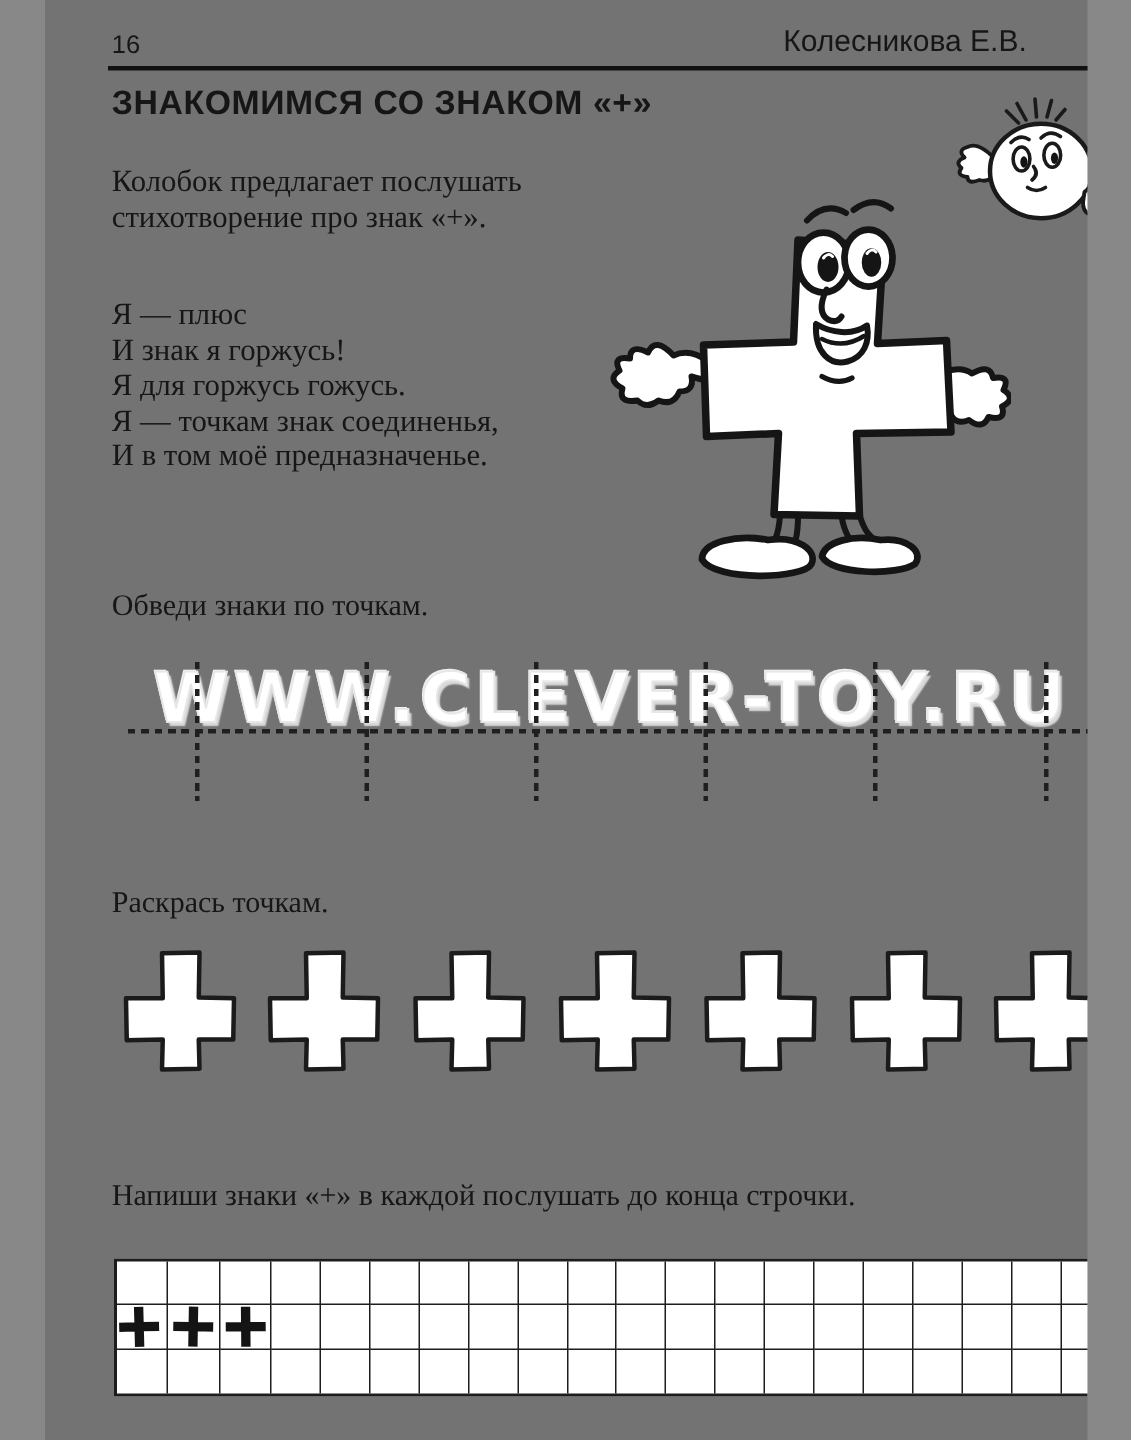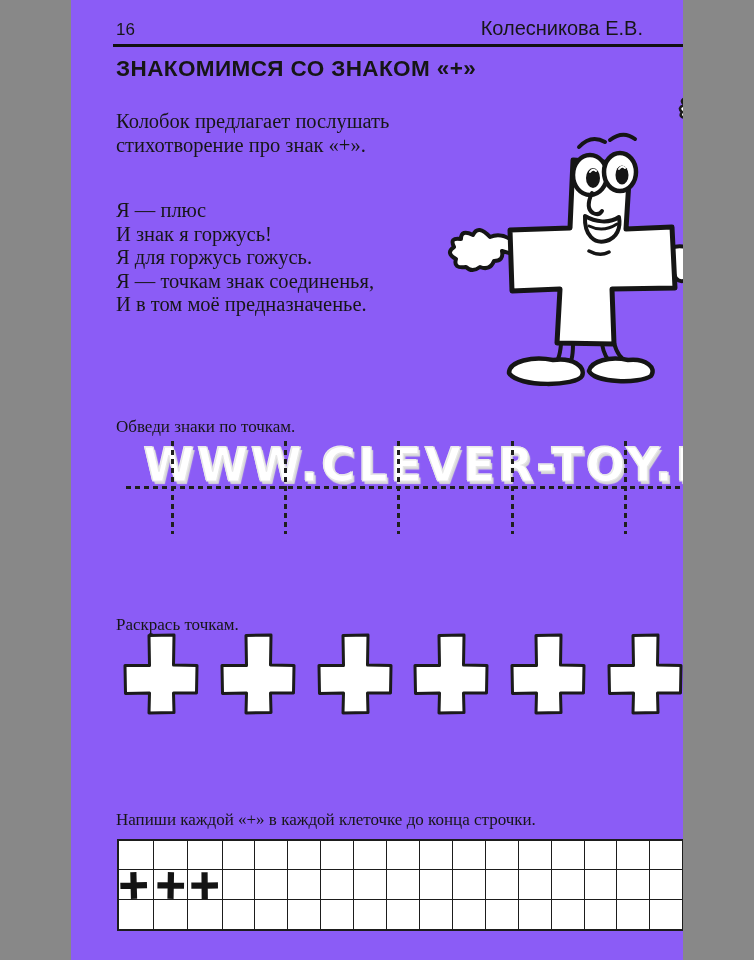"16" .page { background: #8b5cf6 -> #737373; width: 612px -> 695px }
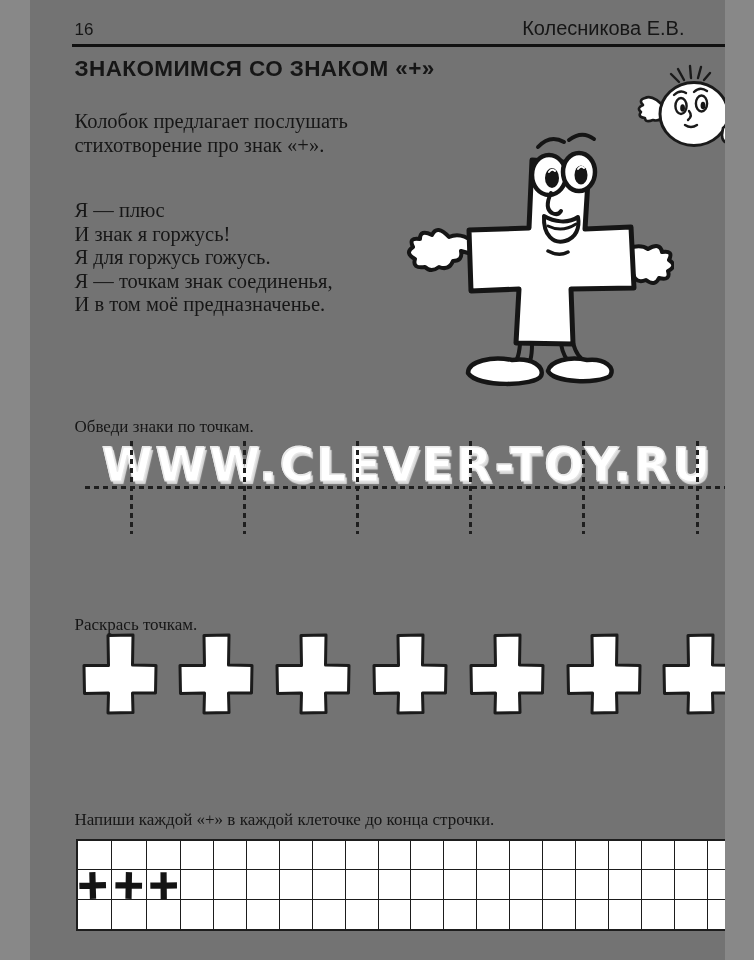"Обведи знаки по точкам." .task-label { font-size: 17px -> 20px; margin-top: 24px -> none }
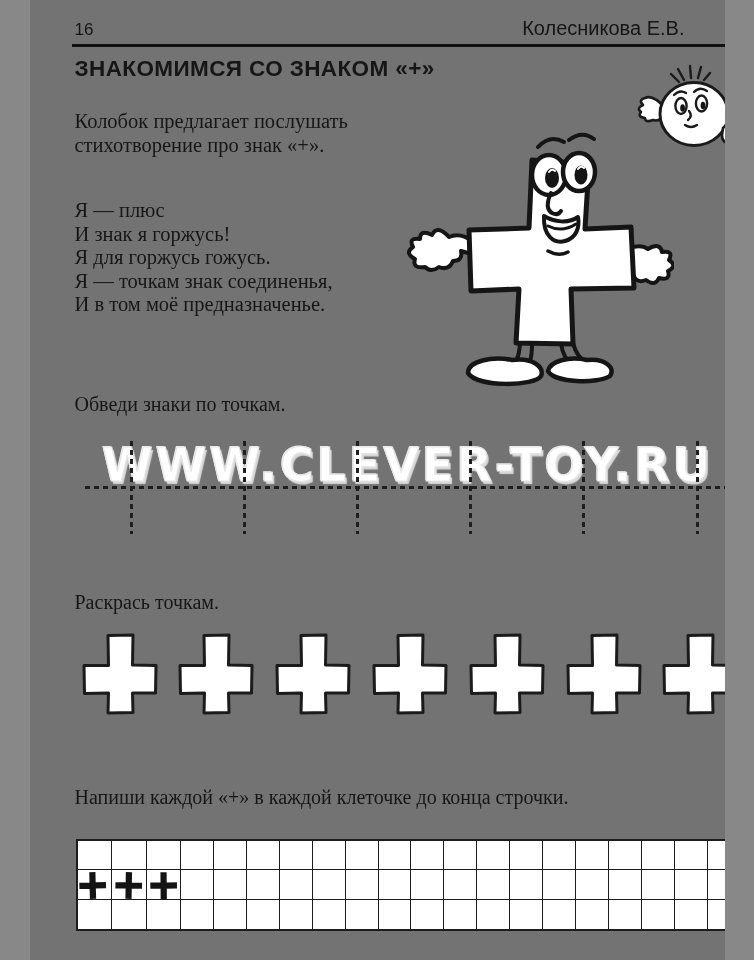"Напиши каждой «+» в каждой" div.abs { text: каждой «+» в каждой клеточке -> знаки «+» в каждой послушать }
